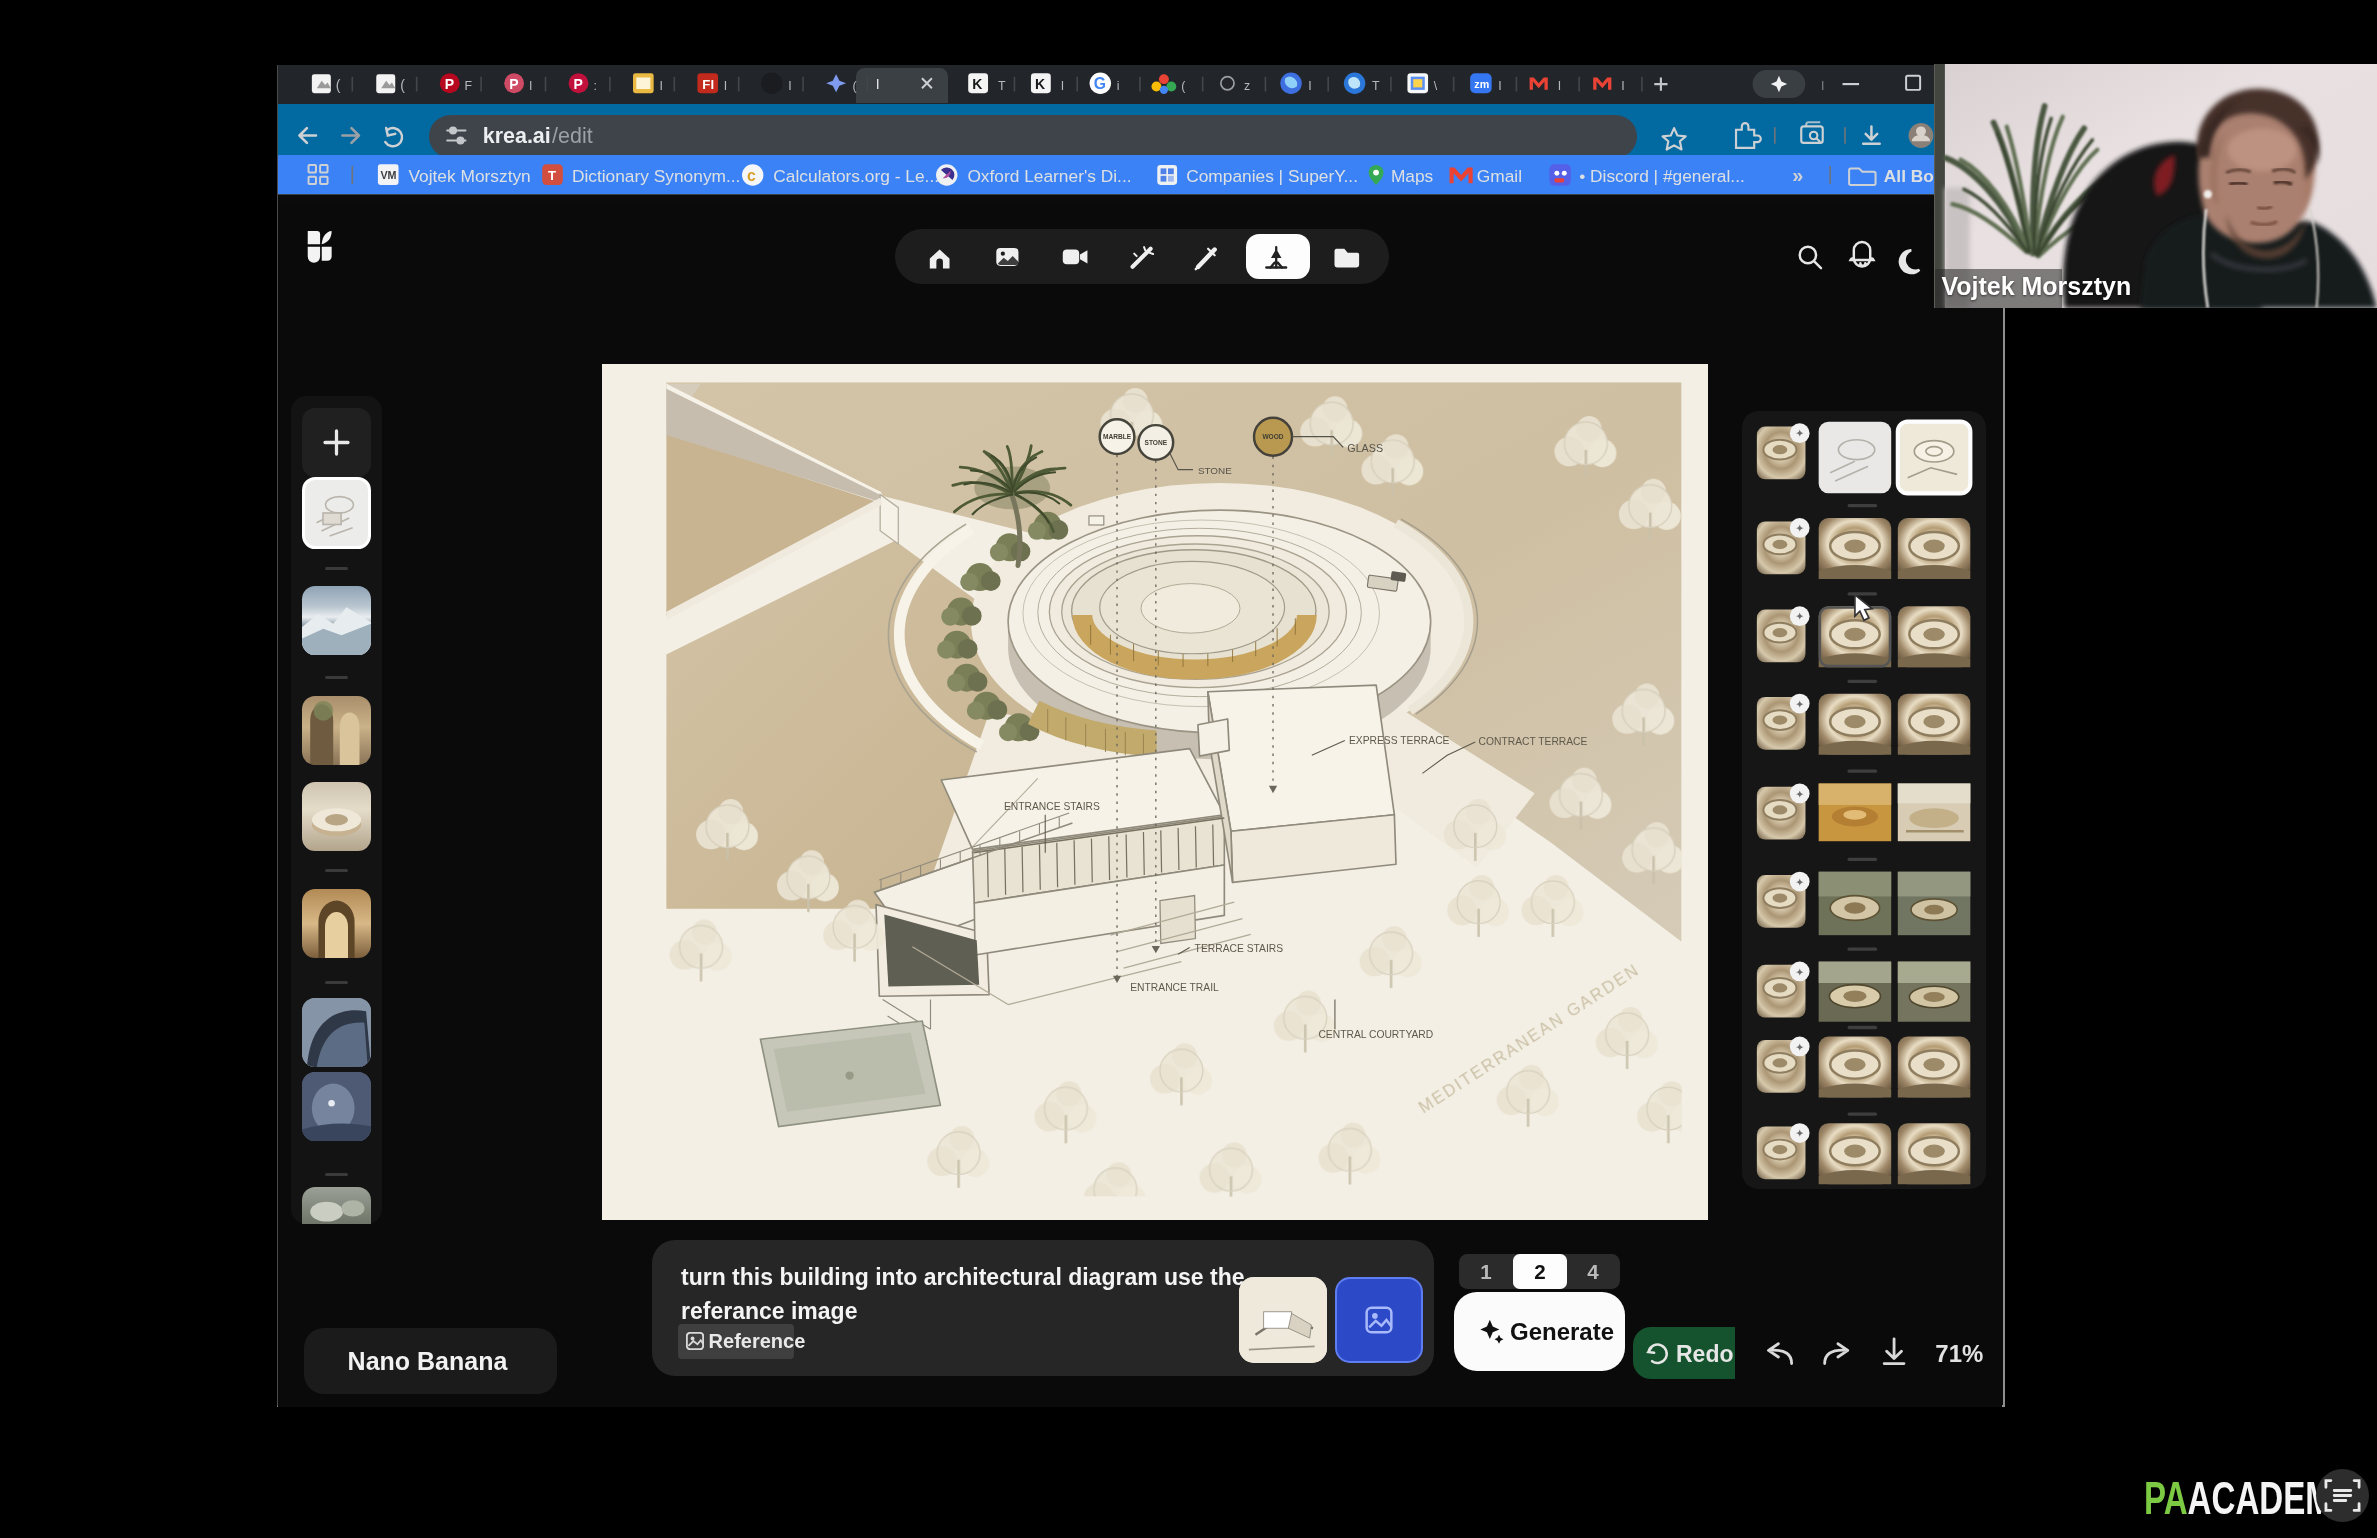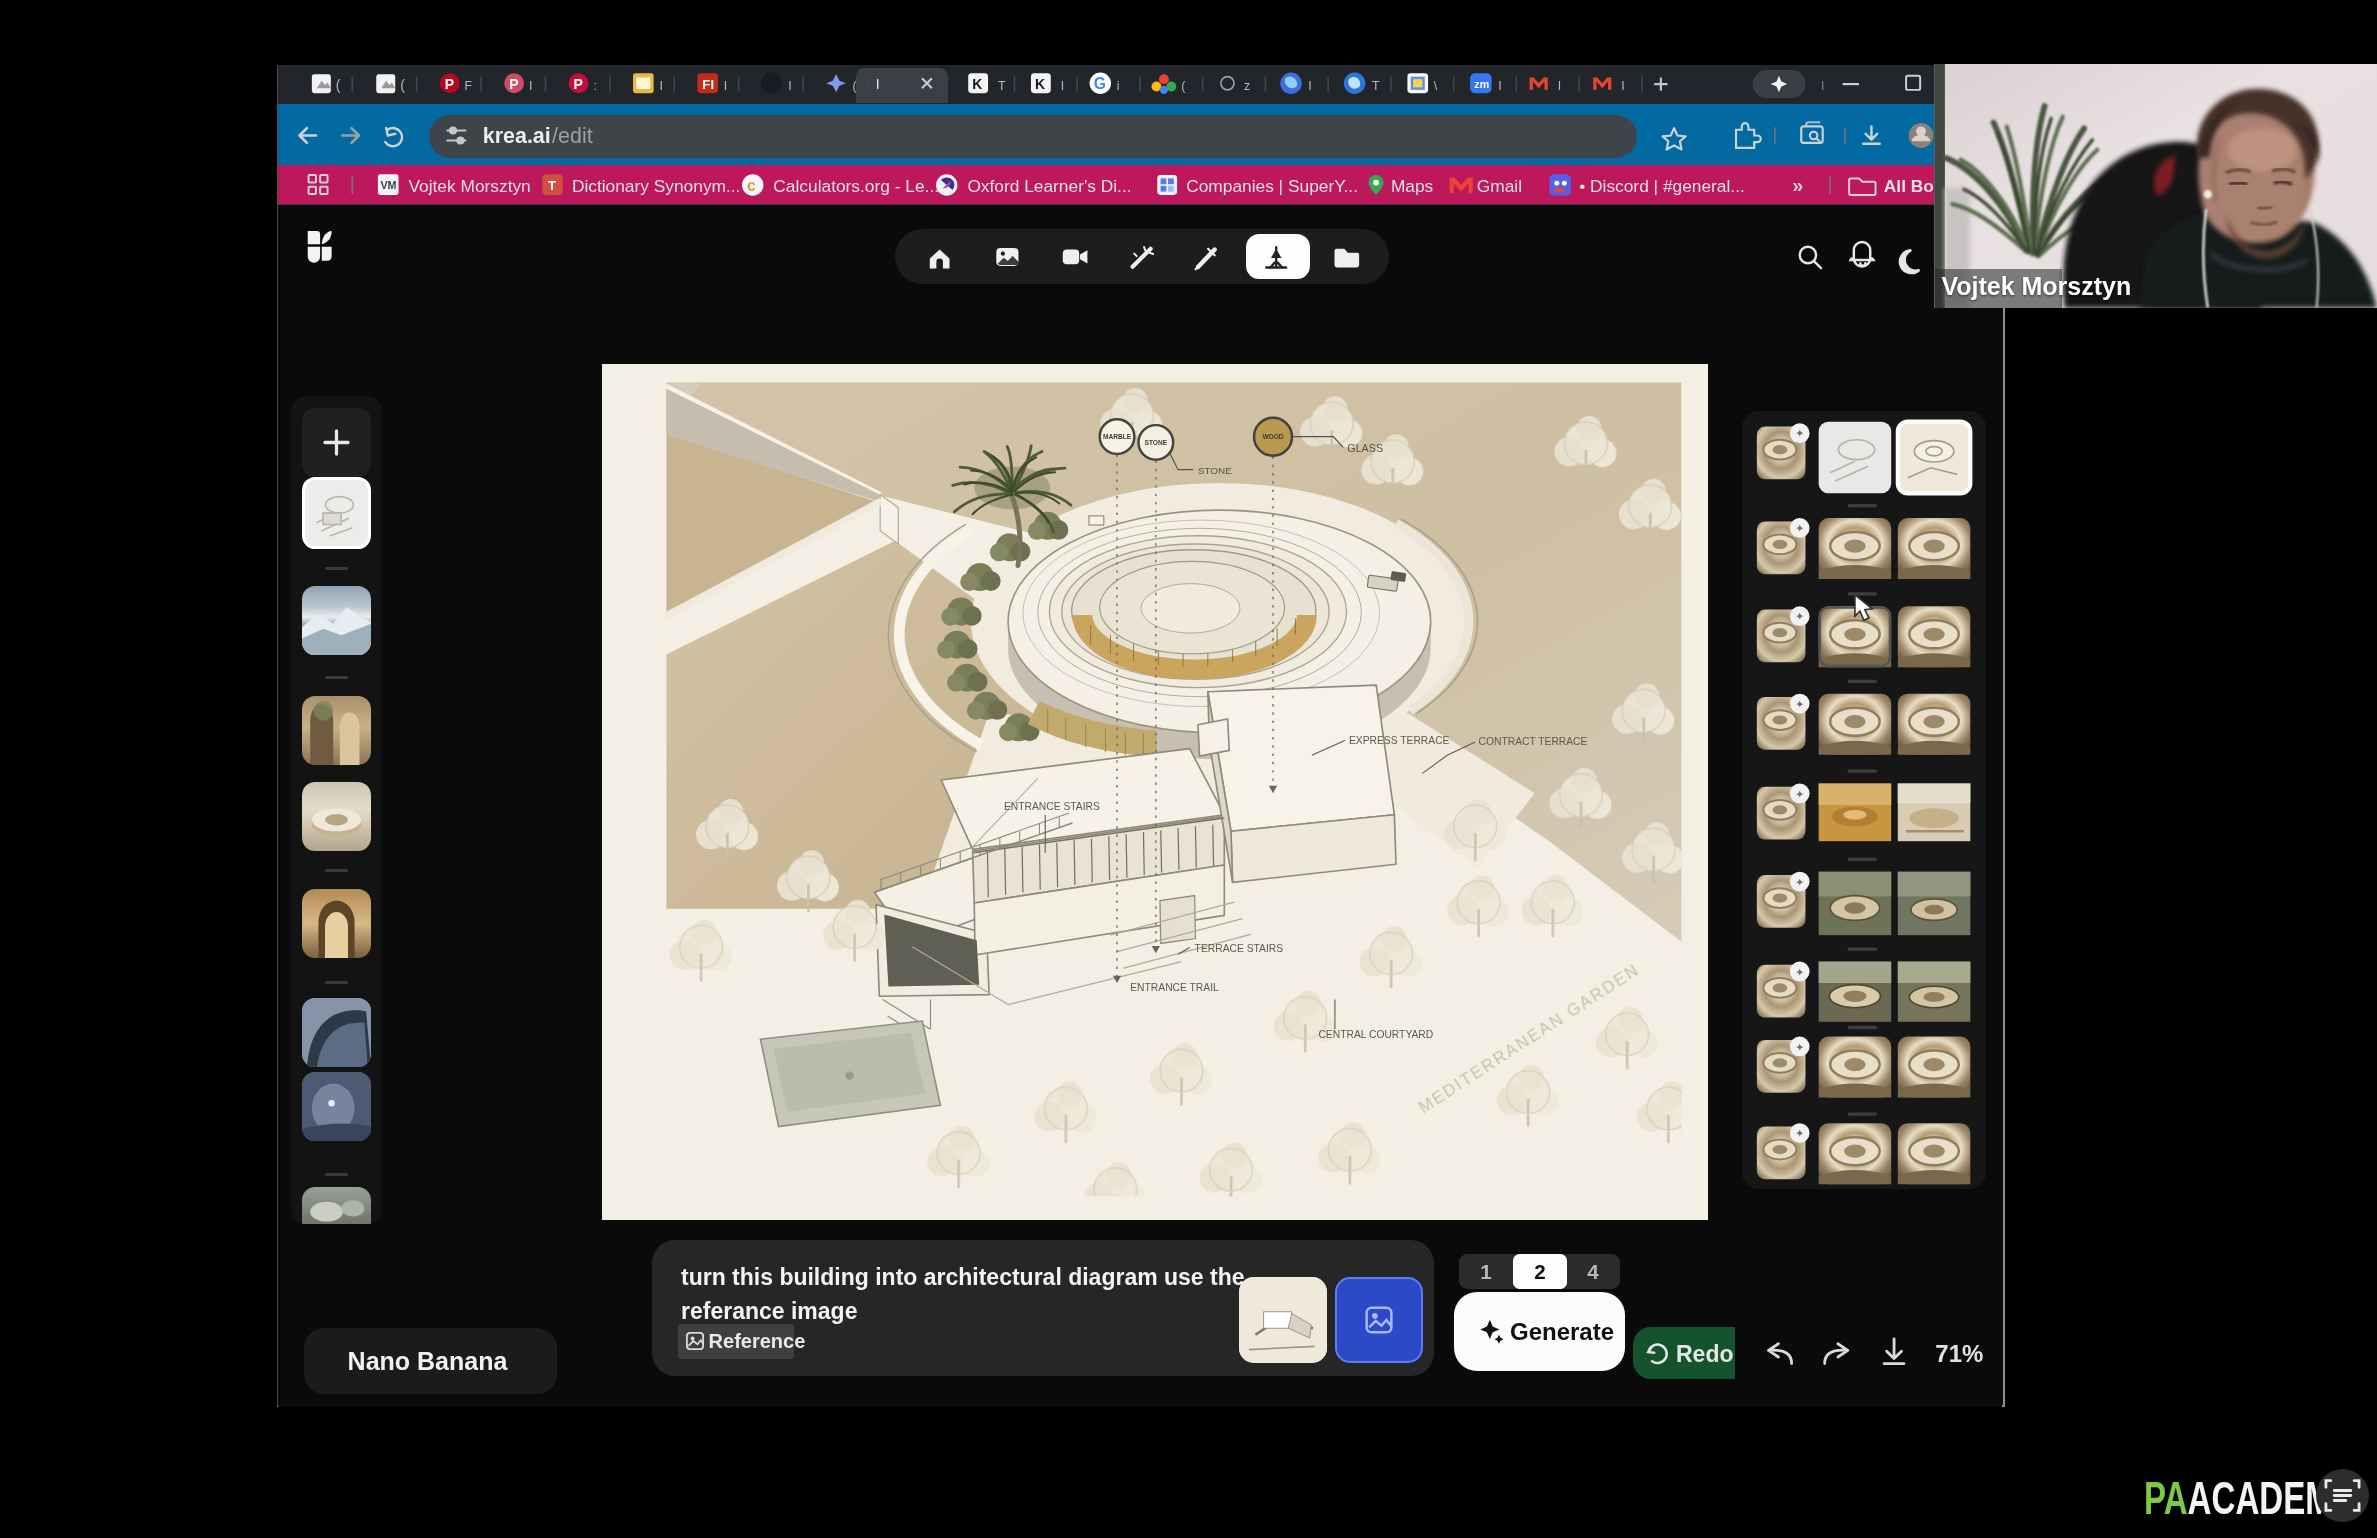"VM" #bookmarks { background: #be185d -> #3b82f6; top: 100px -> 90px }
